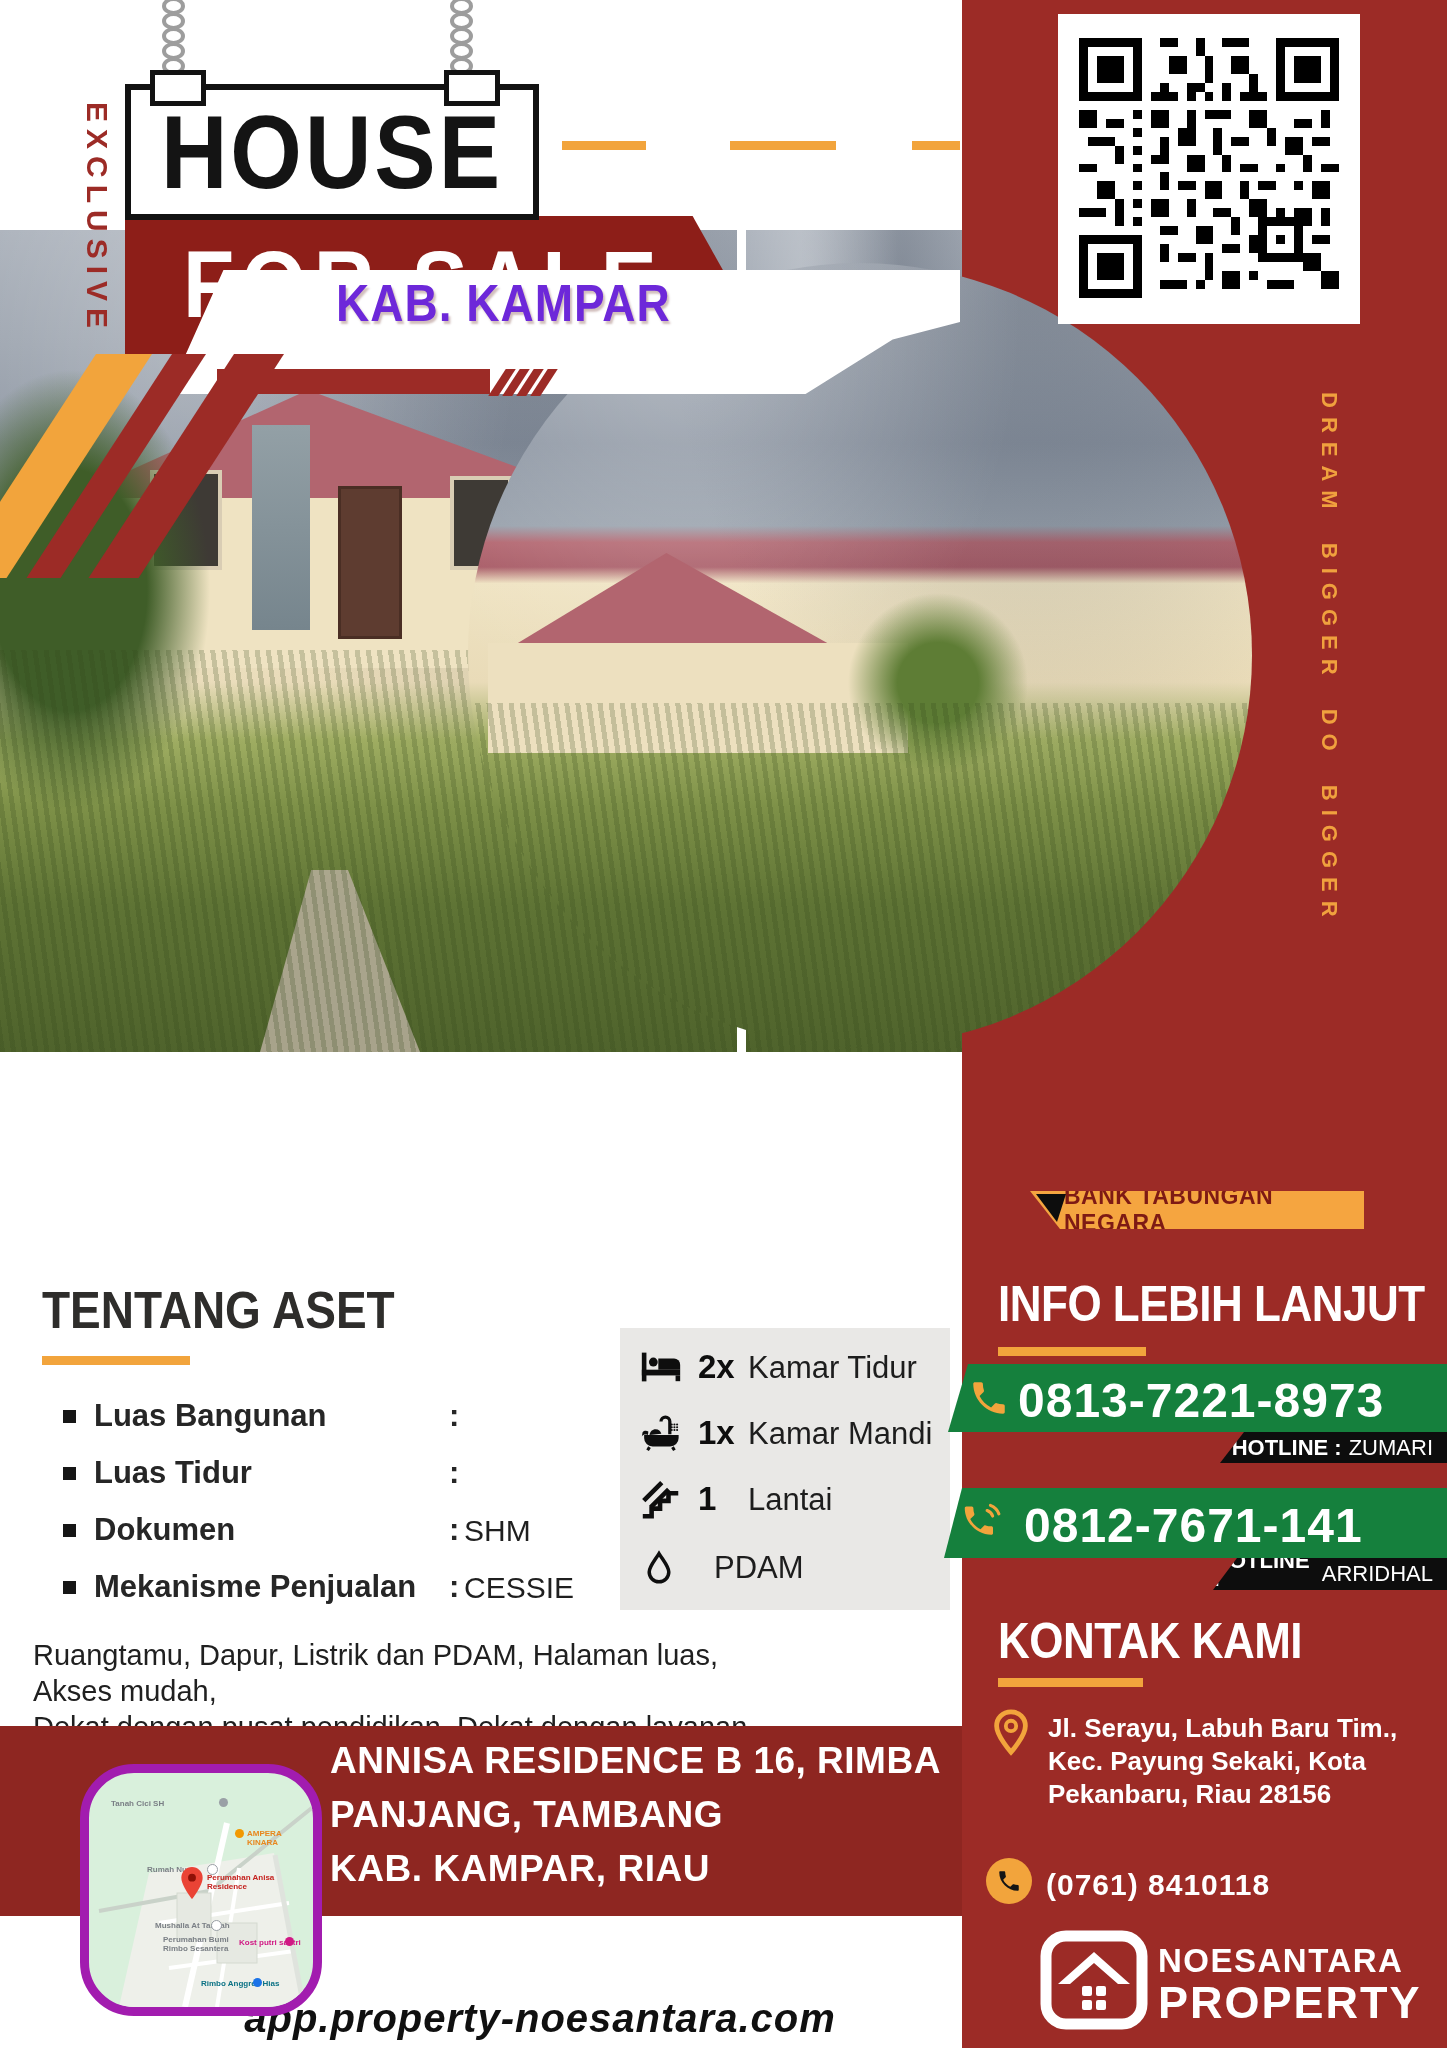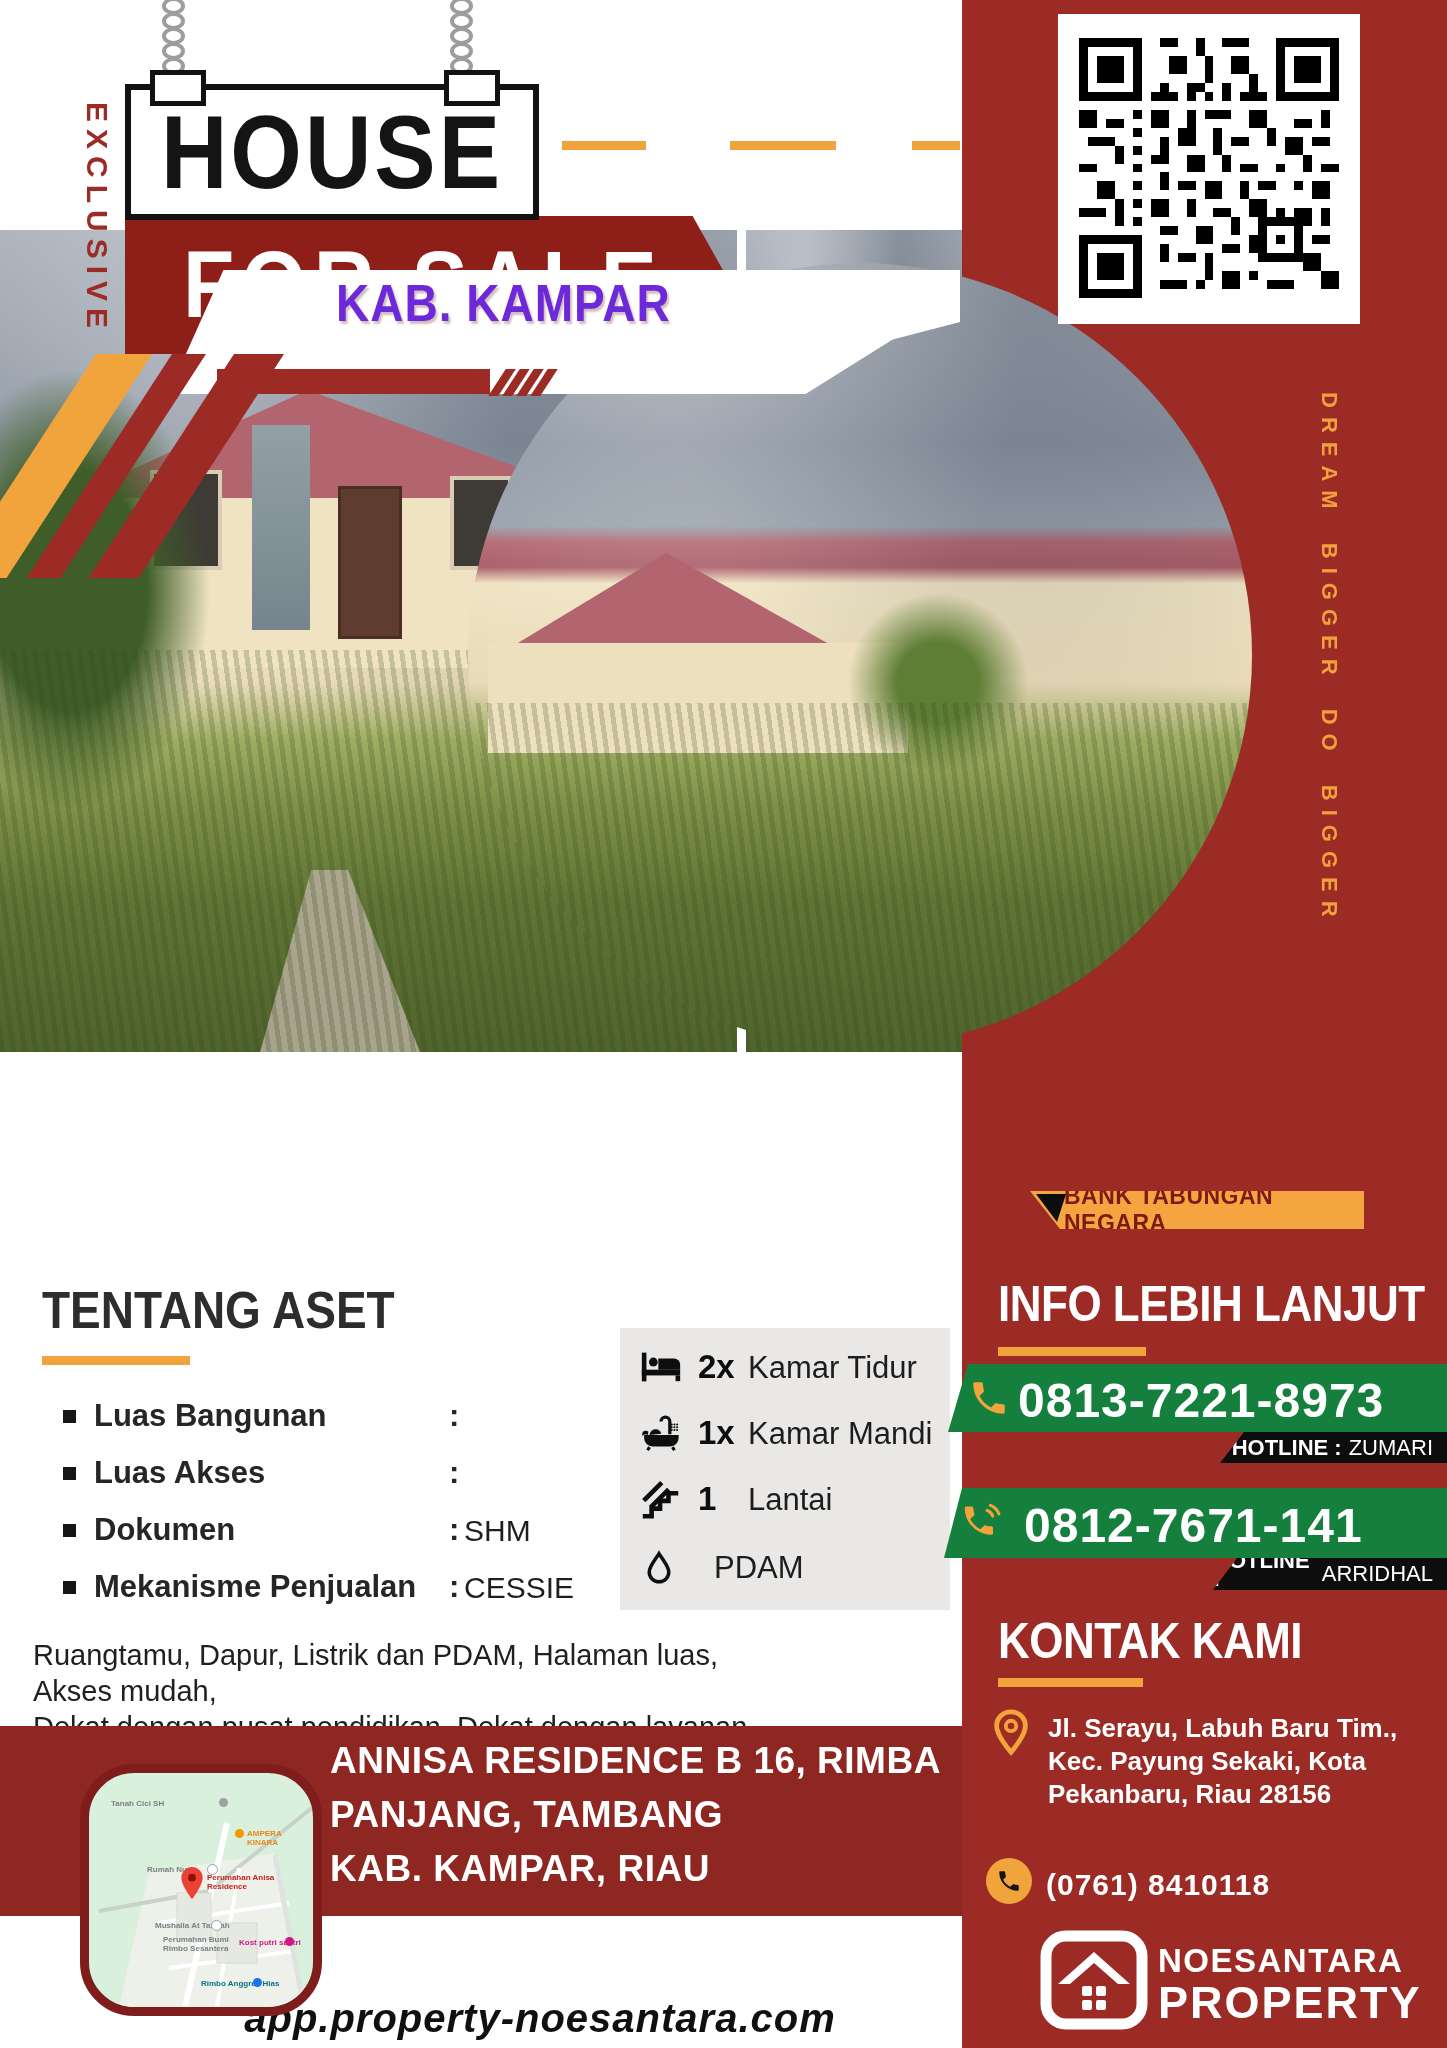"Luas Akses" span.about-label { text: Akses -> Tidur }
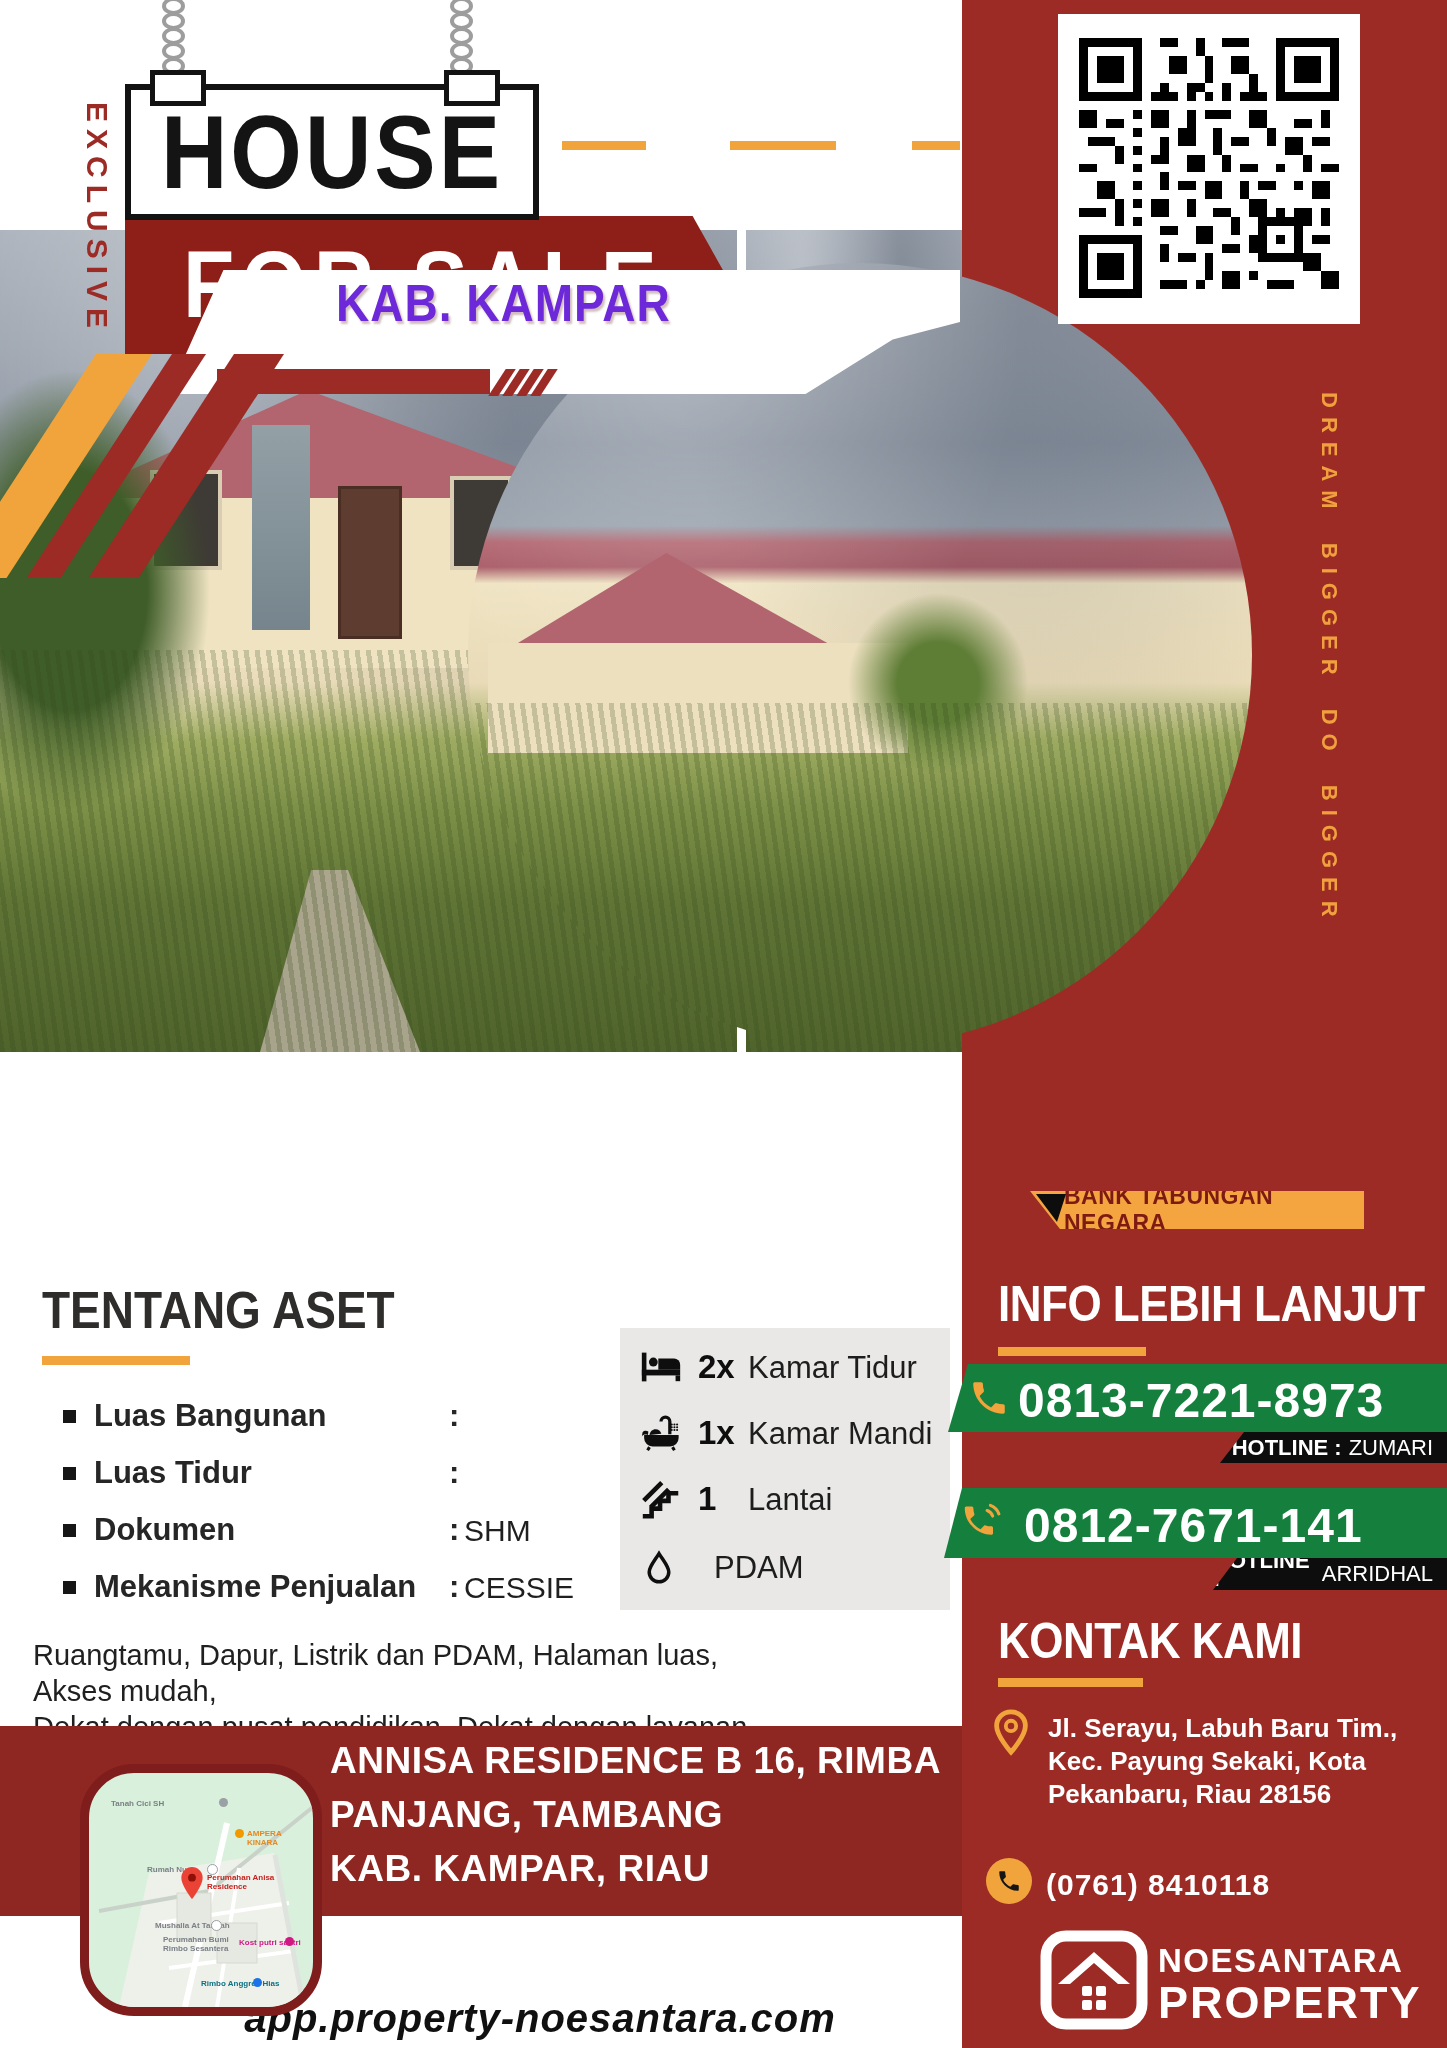"Tanah Cici SH" .map { border: 9px solid #7f1d1d -> 9px solid #a21caf }
